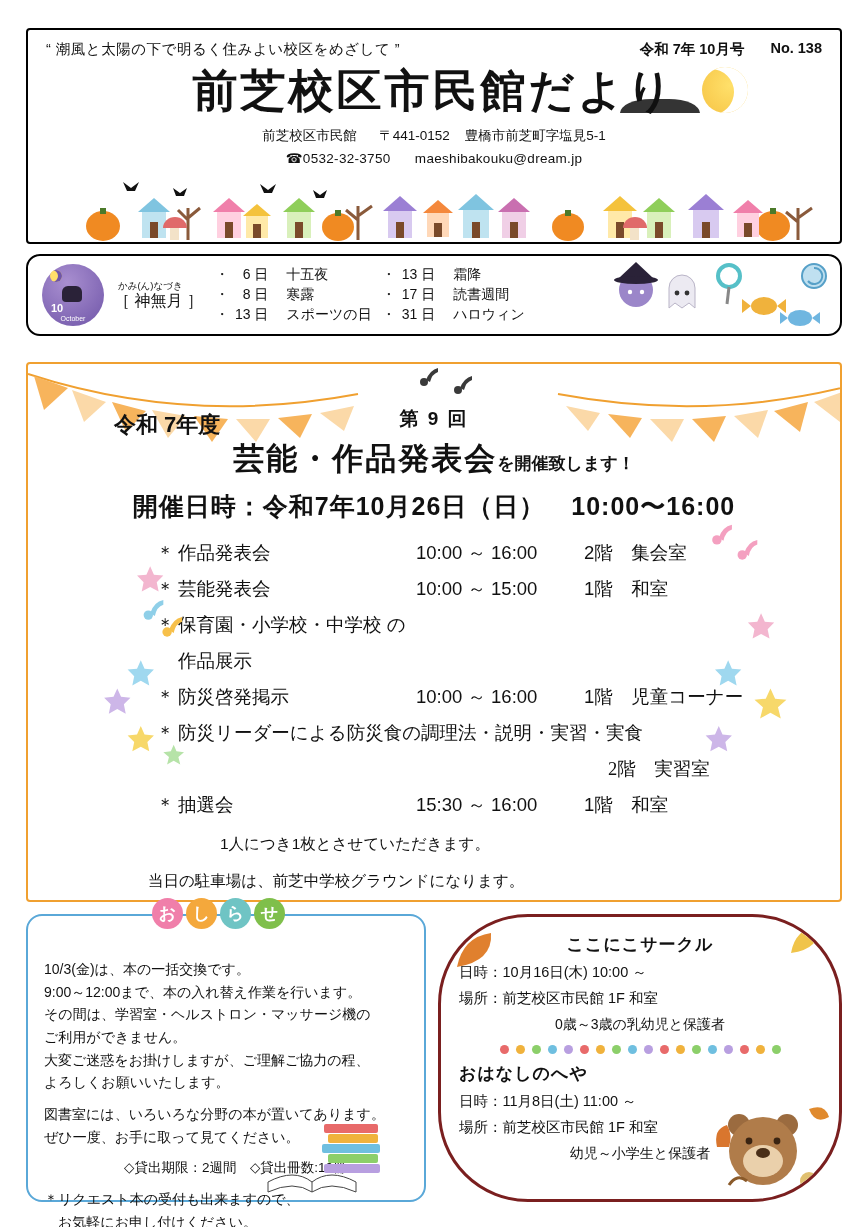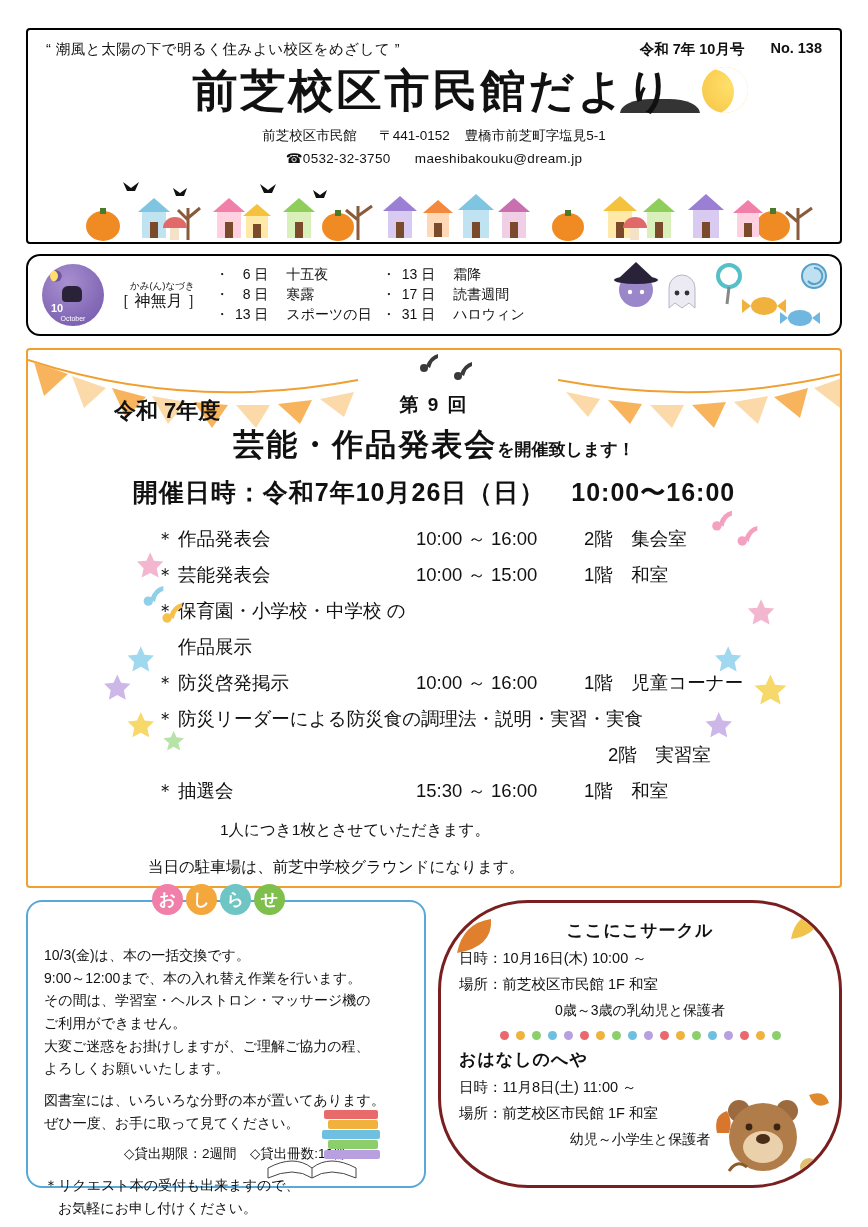"かみ(ん)なづき" .cal-kanji .ruby { margin-left: 16px -> 4px }
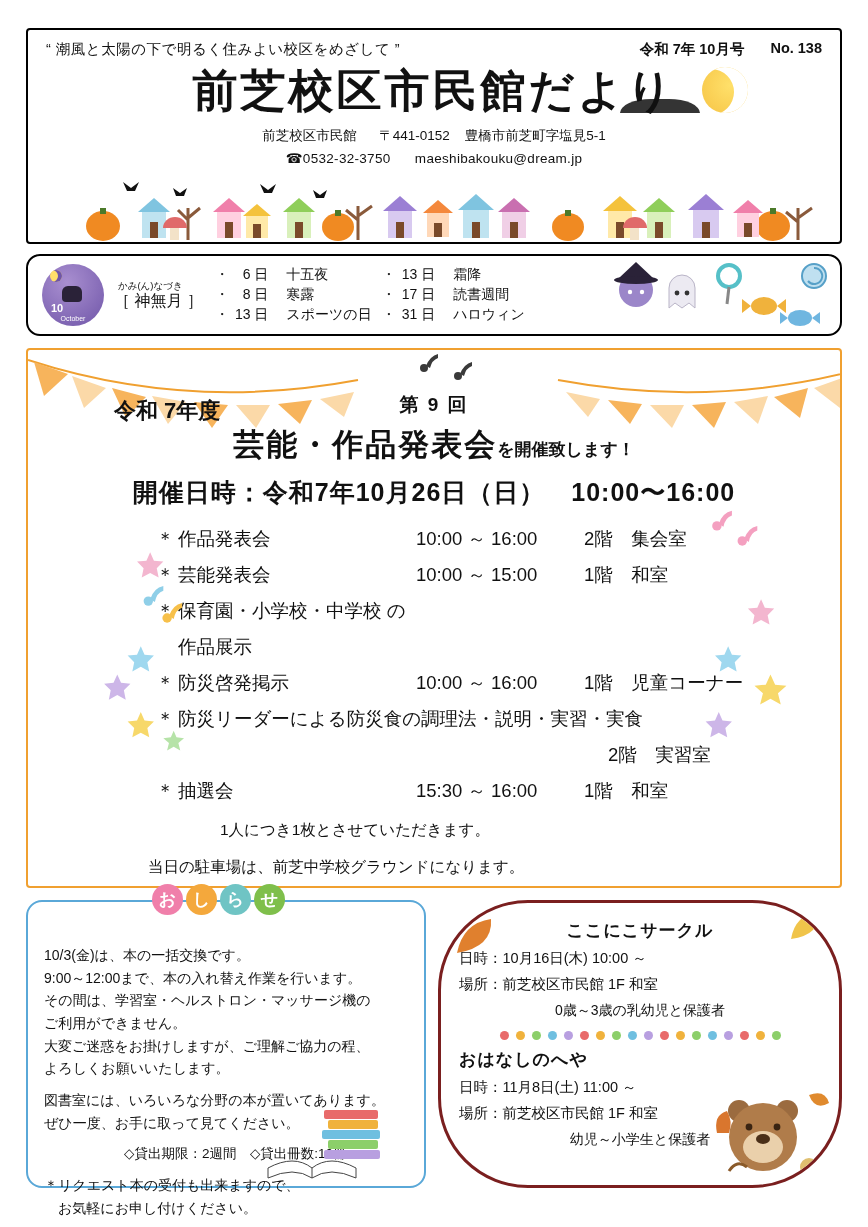"令和 7年度" .main-box { margin-top: 12px -> 26px }
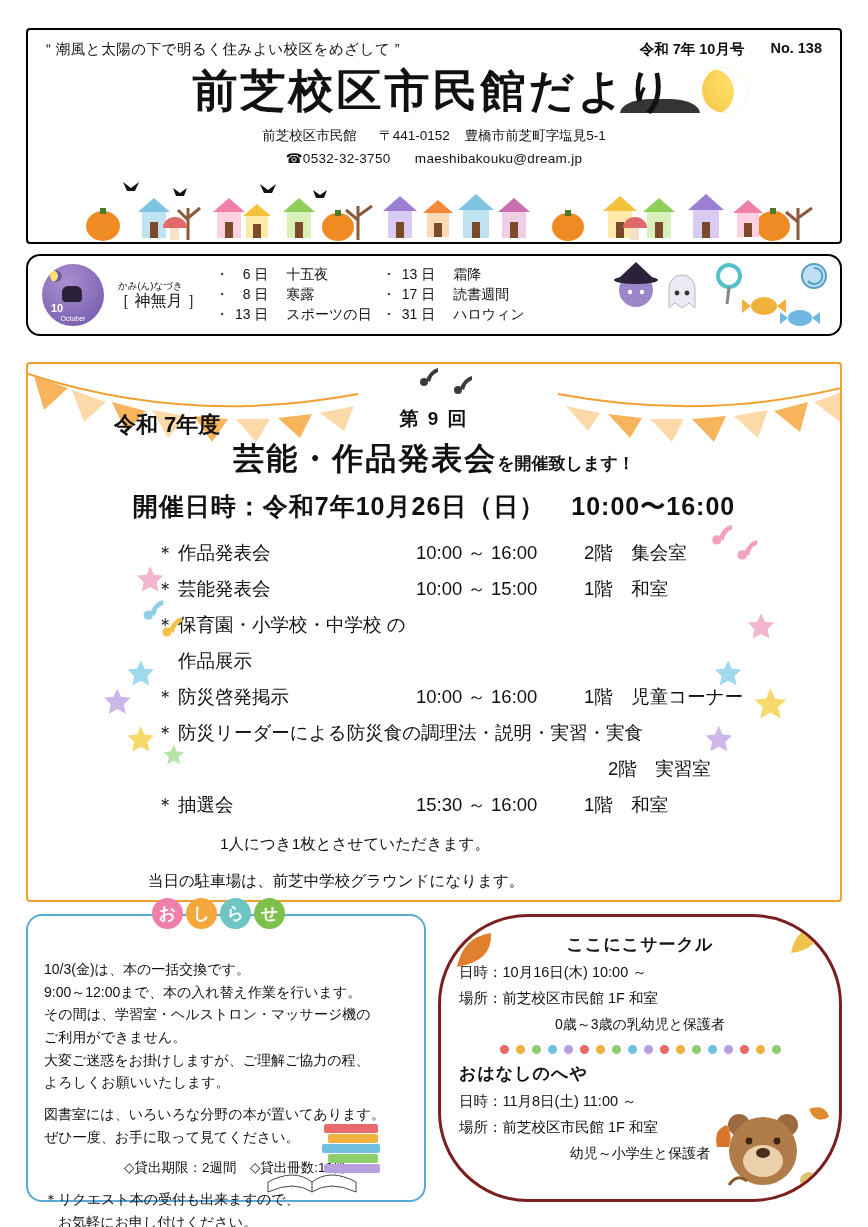"2階 実習室" .prog .indent-right { font-family: none -> Liberation Serif, serif }
